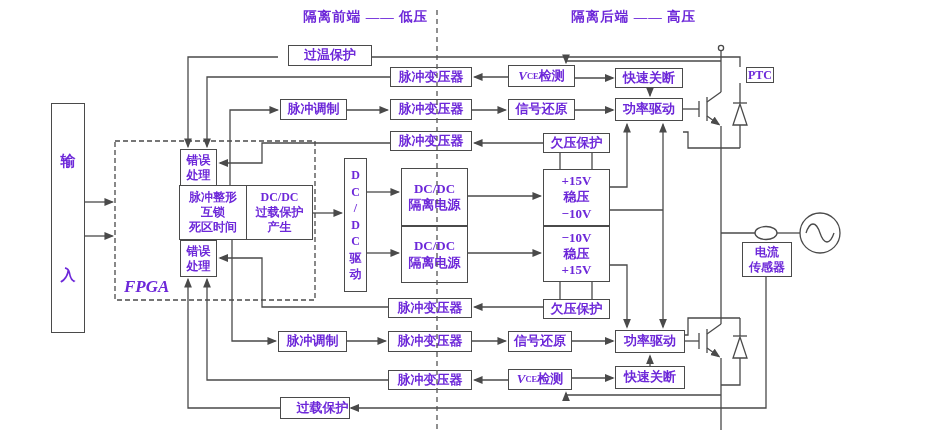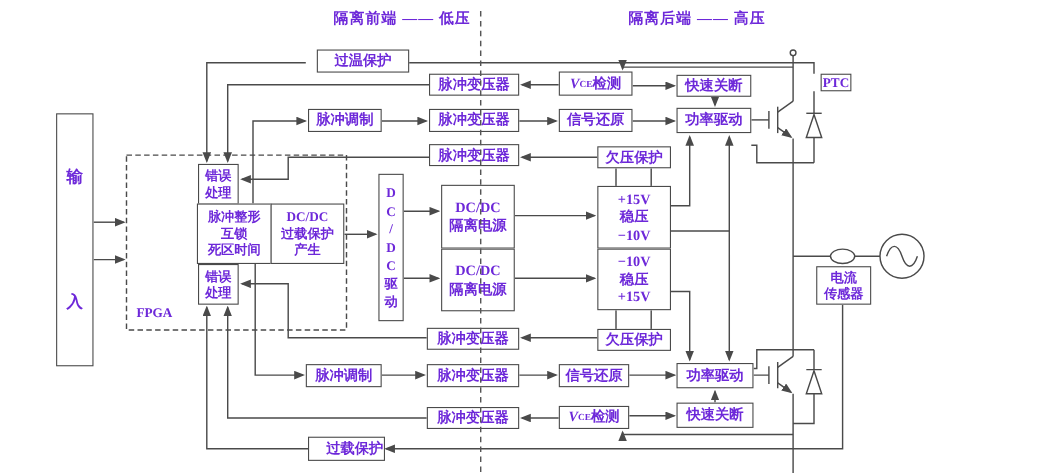"FPGA" .fpga-label { font-size: 12px -> 17px; font-style: none -> italic }
